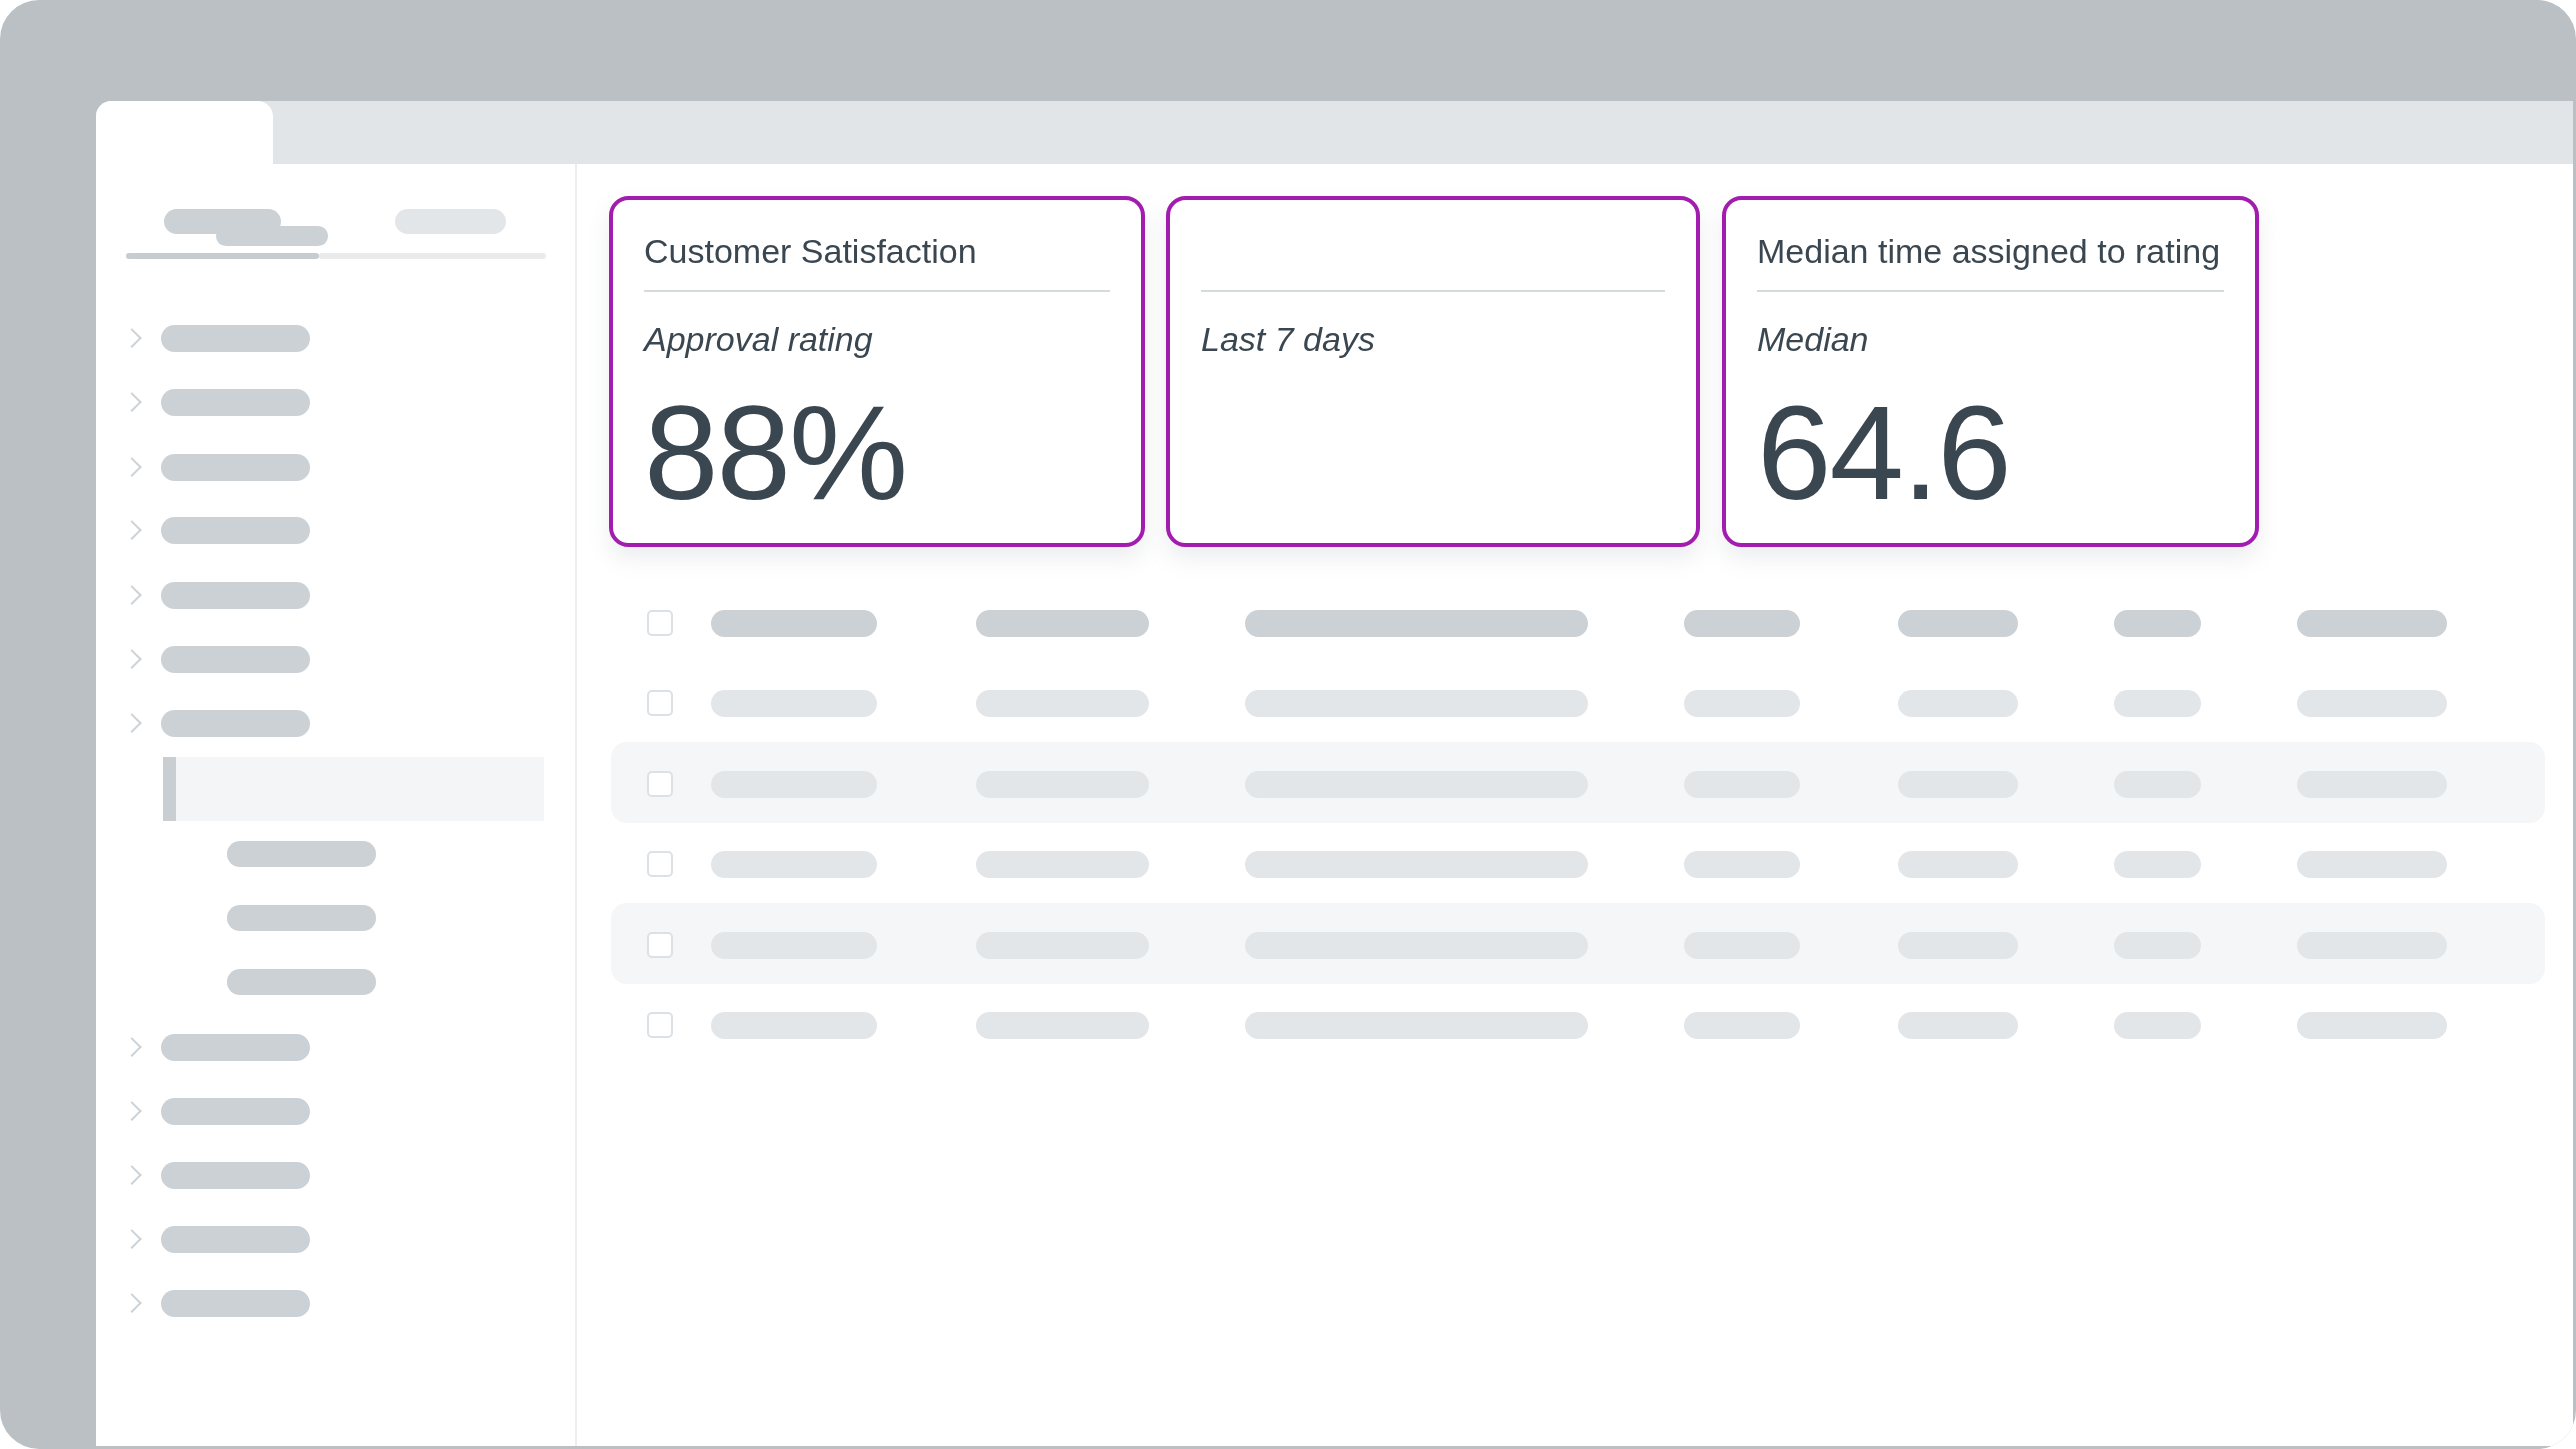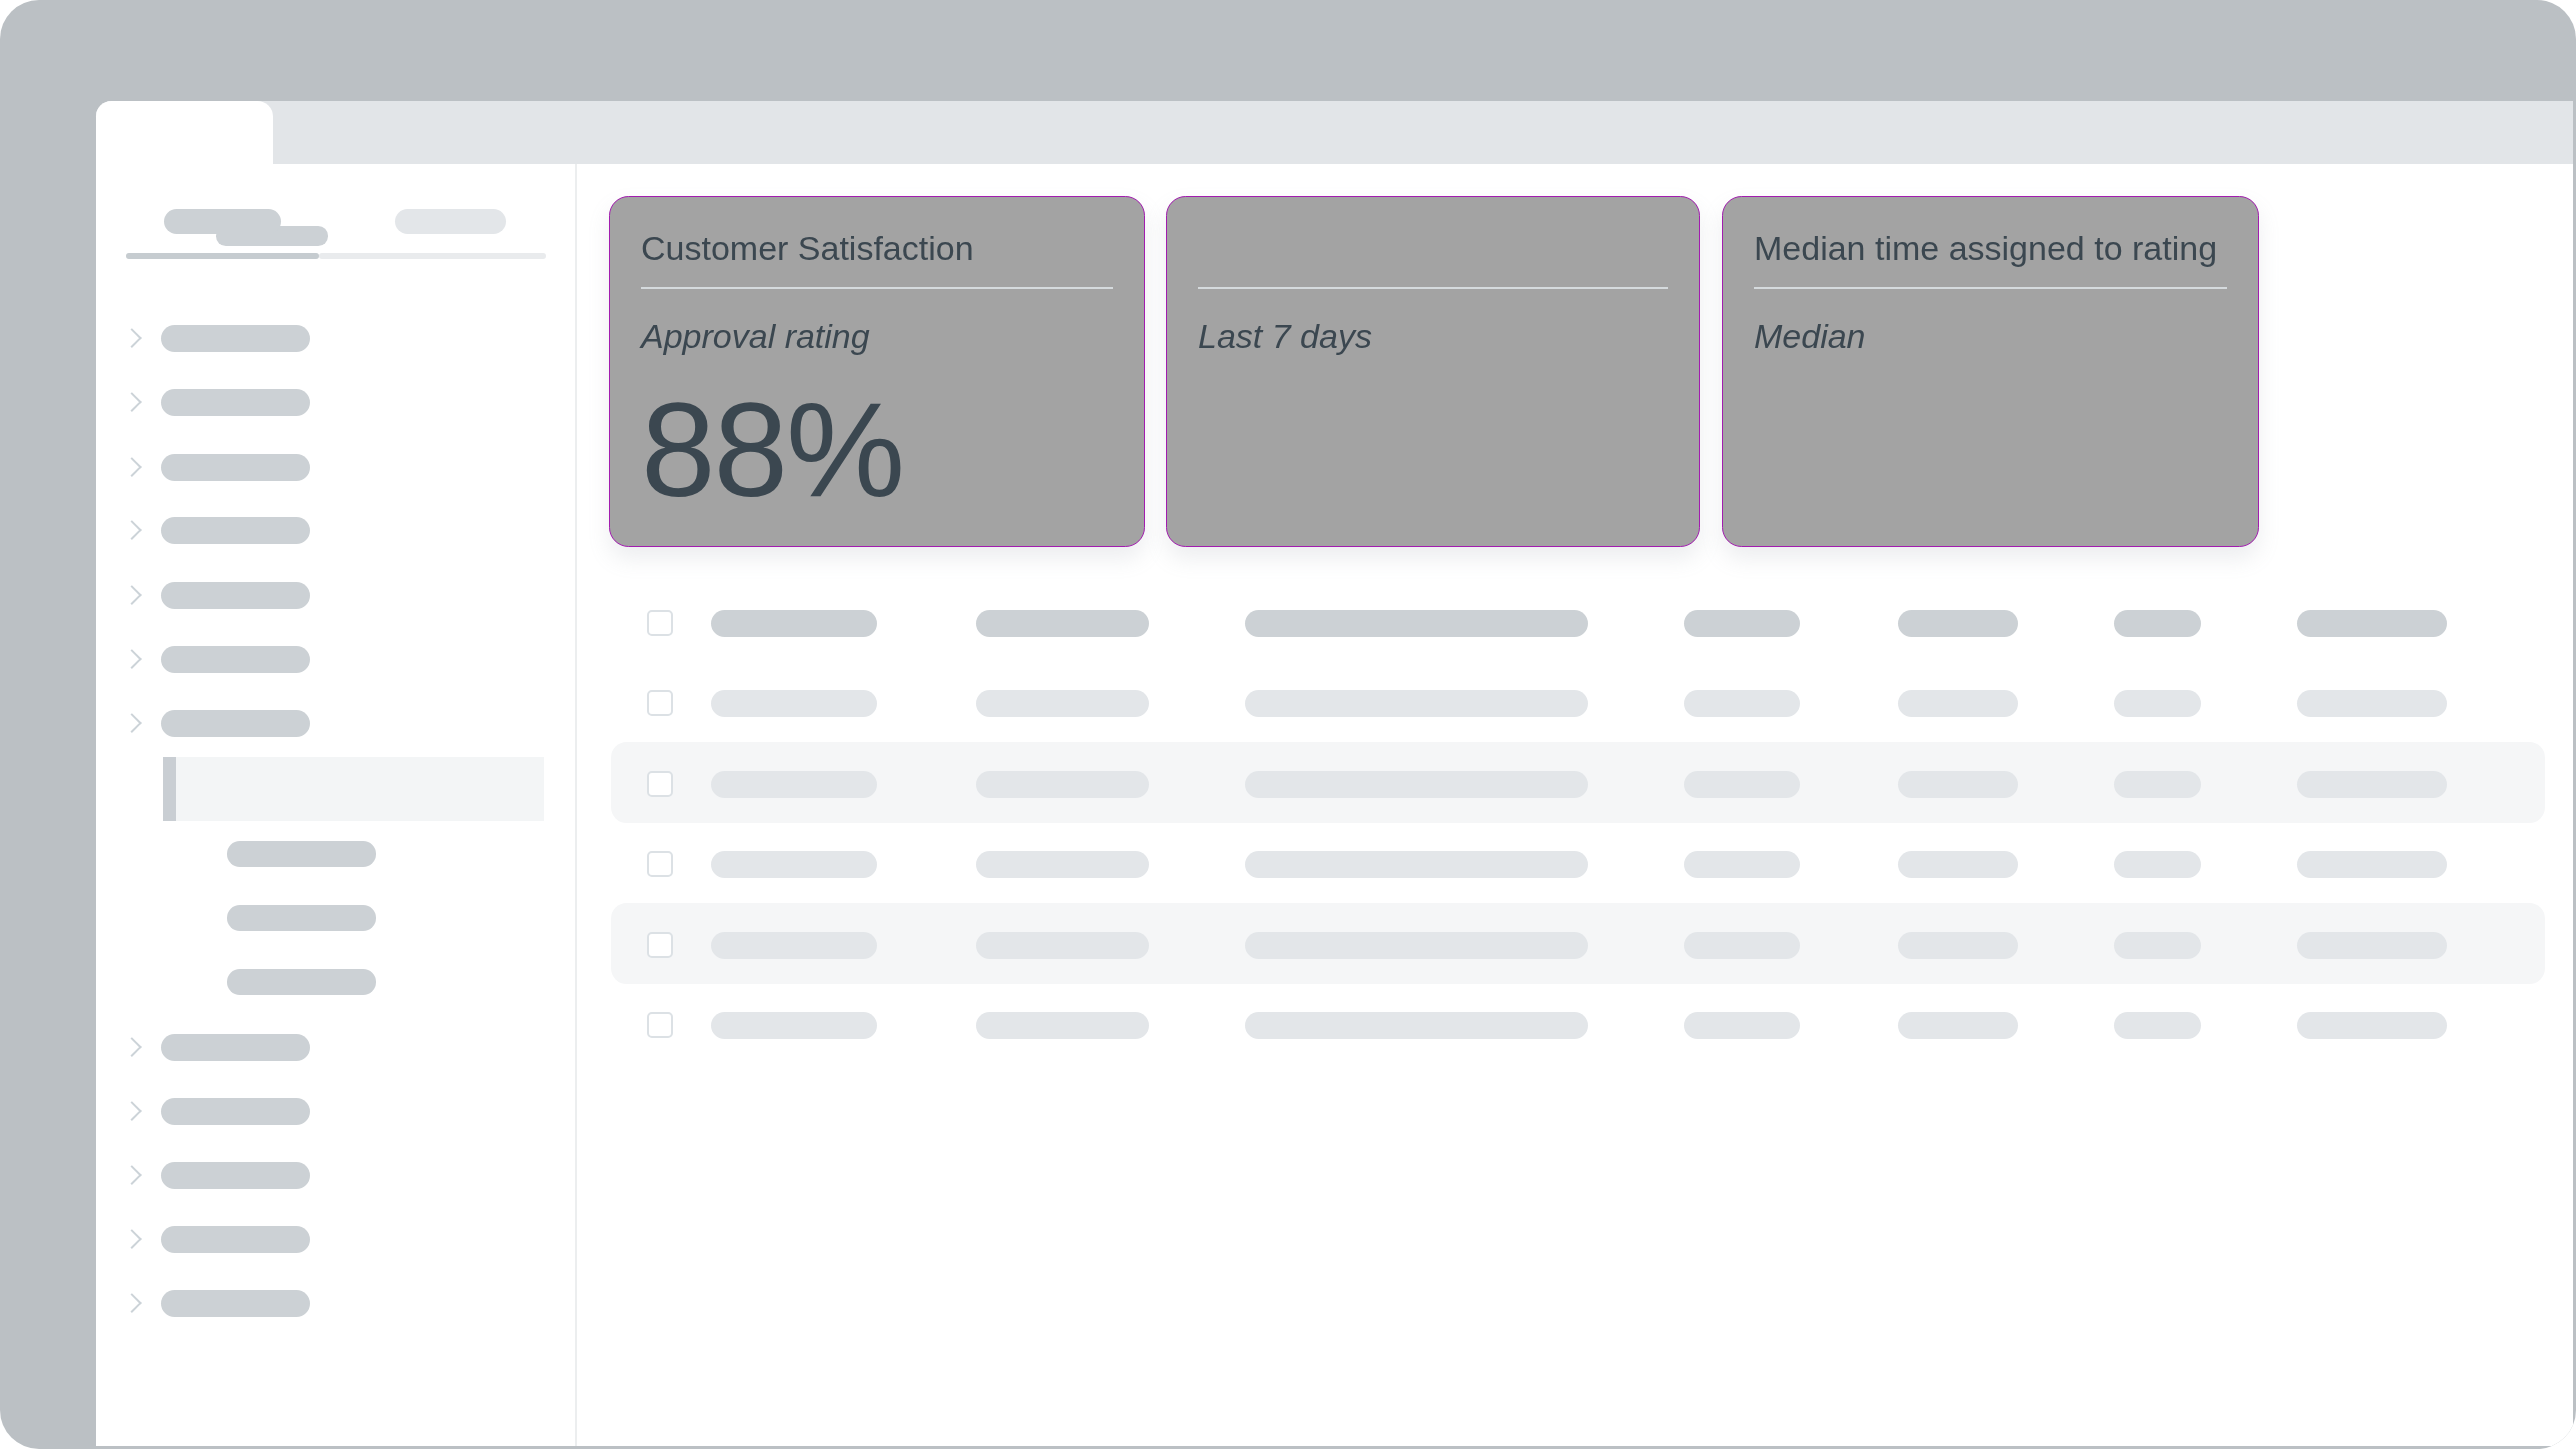"Customer Satisfaction" .card { background: #a3a3a3 -> #ffffff; border: 1px solid #a21caf -> 4px solid #a21caf }
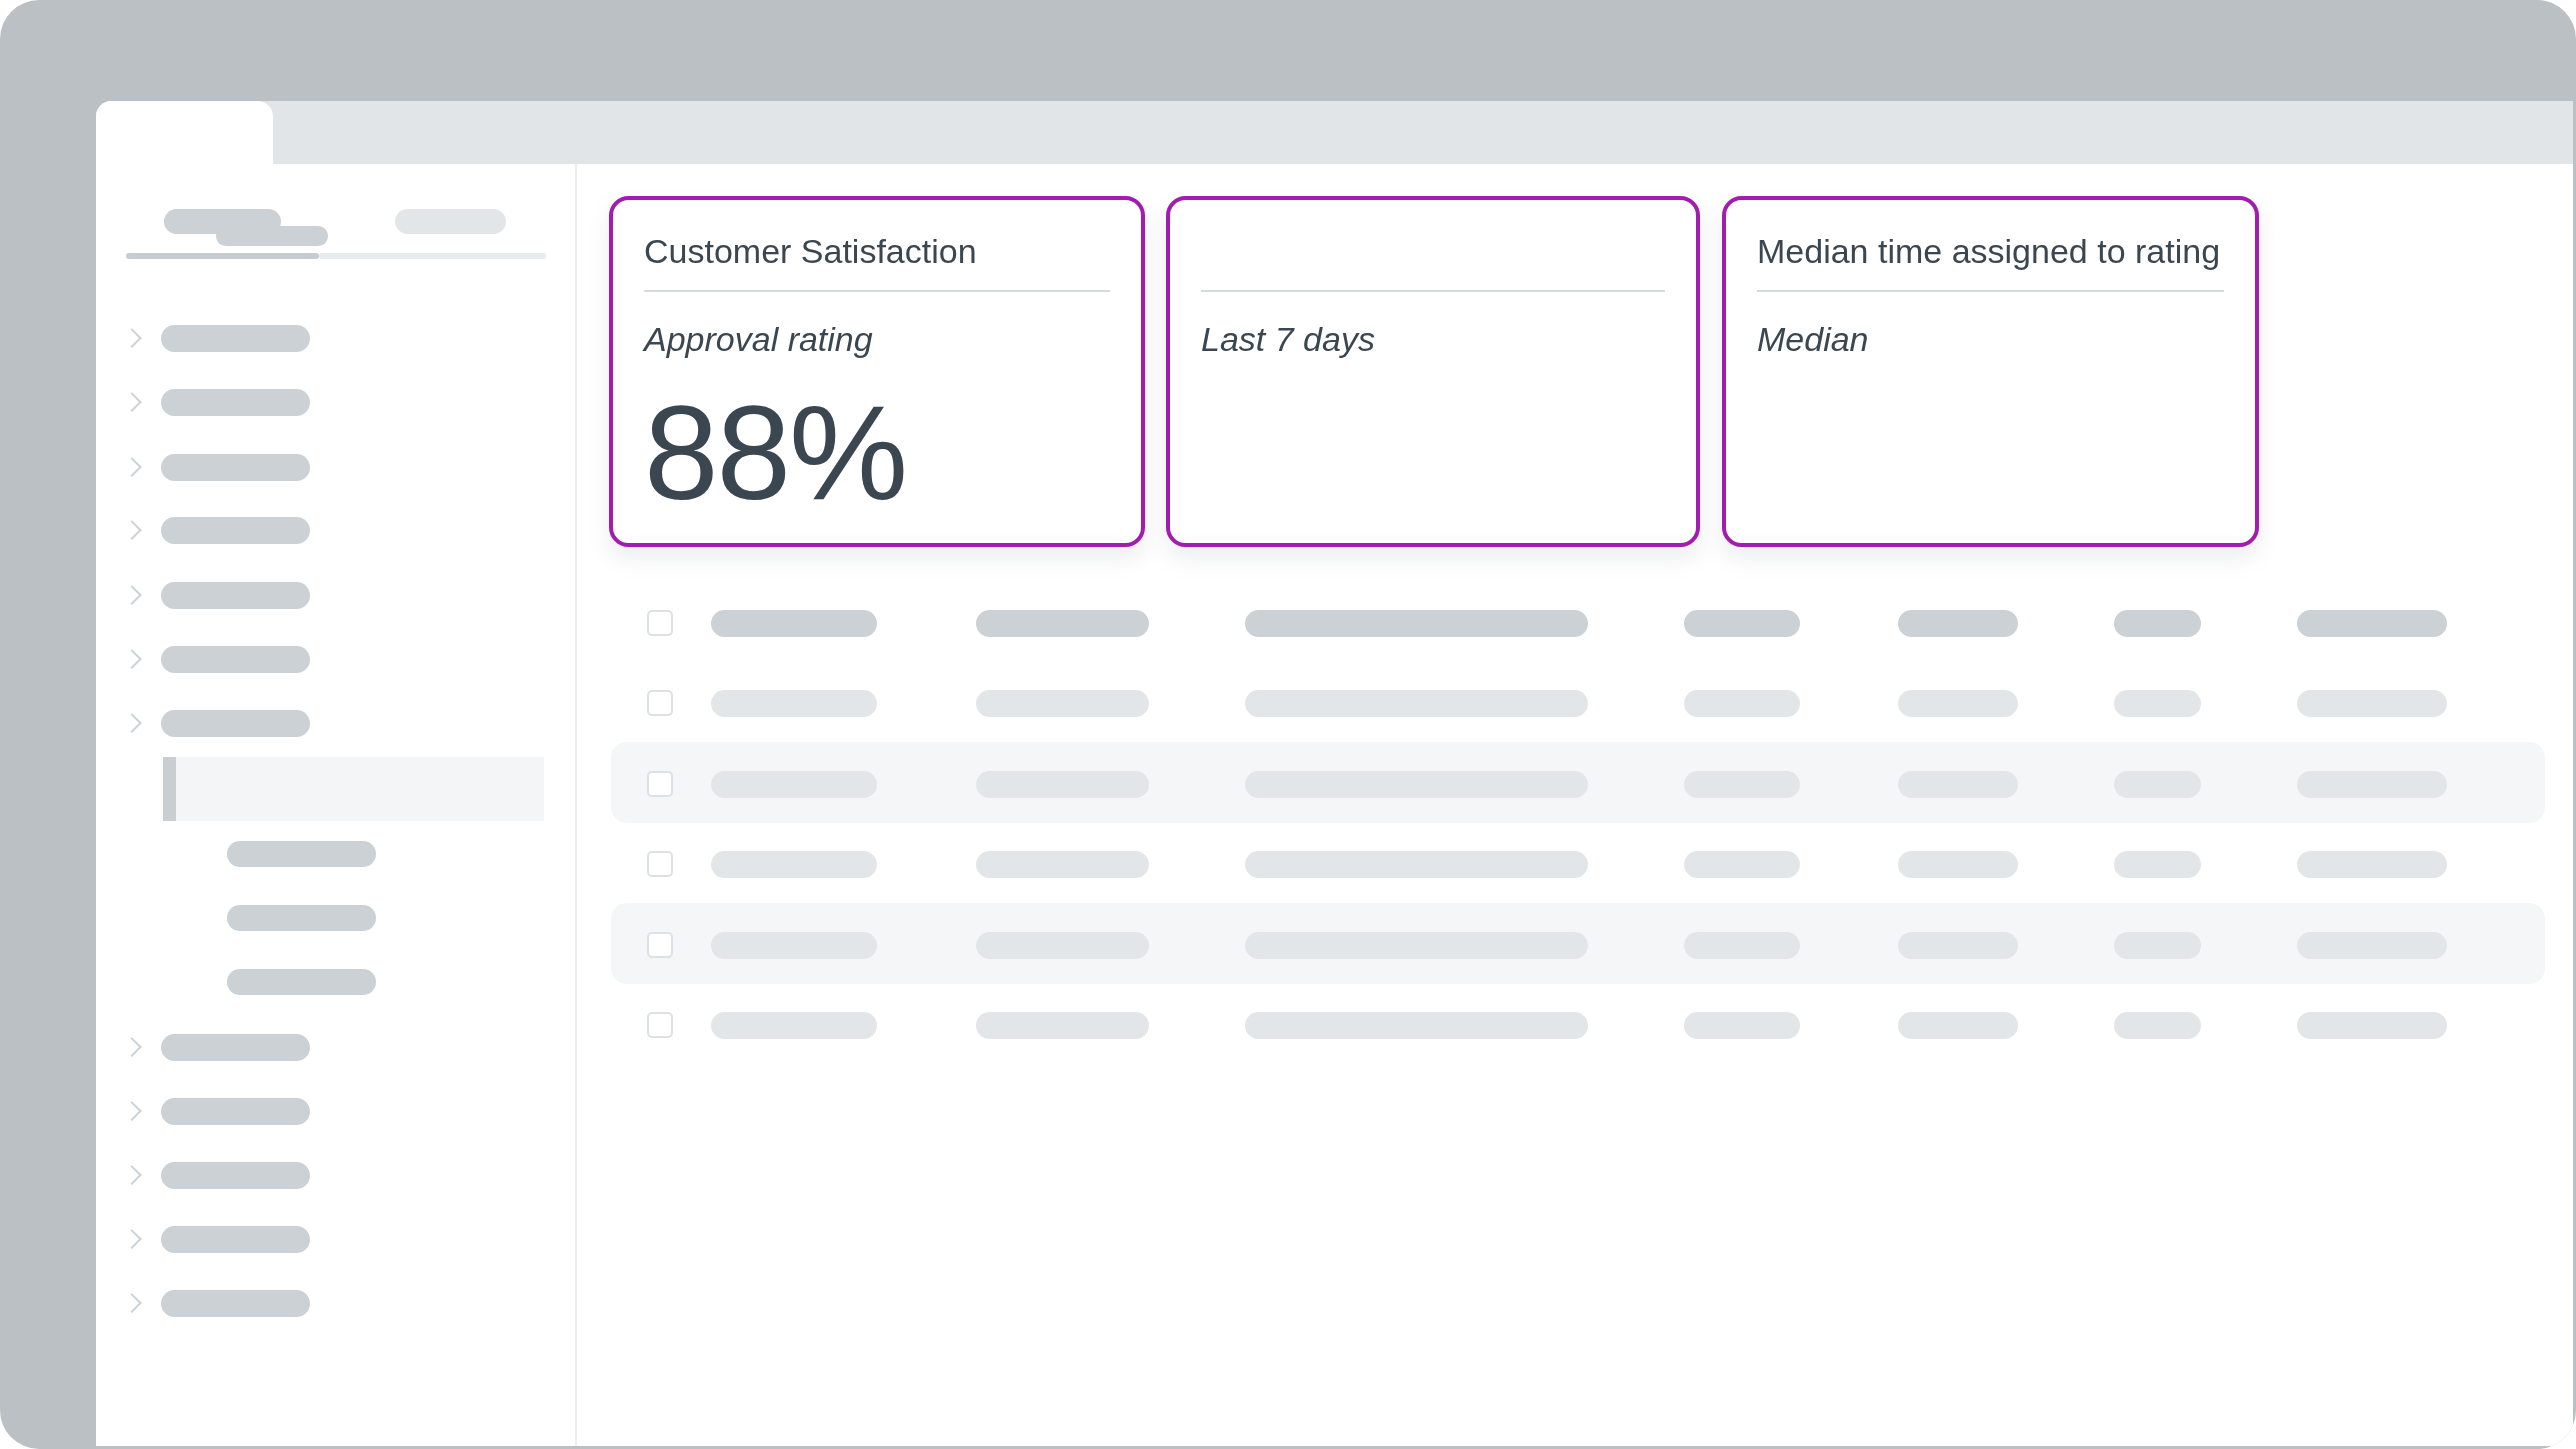"64.6" div.card-value { html: none -> <div>64.6</div> }
